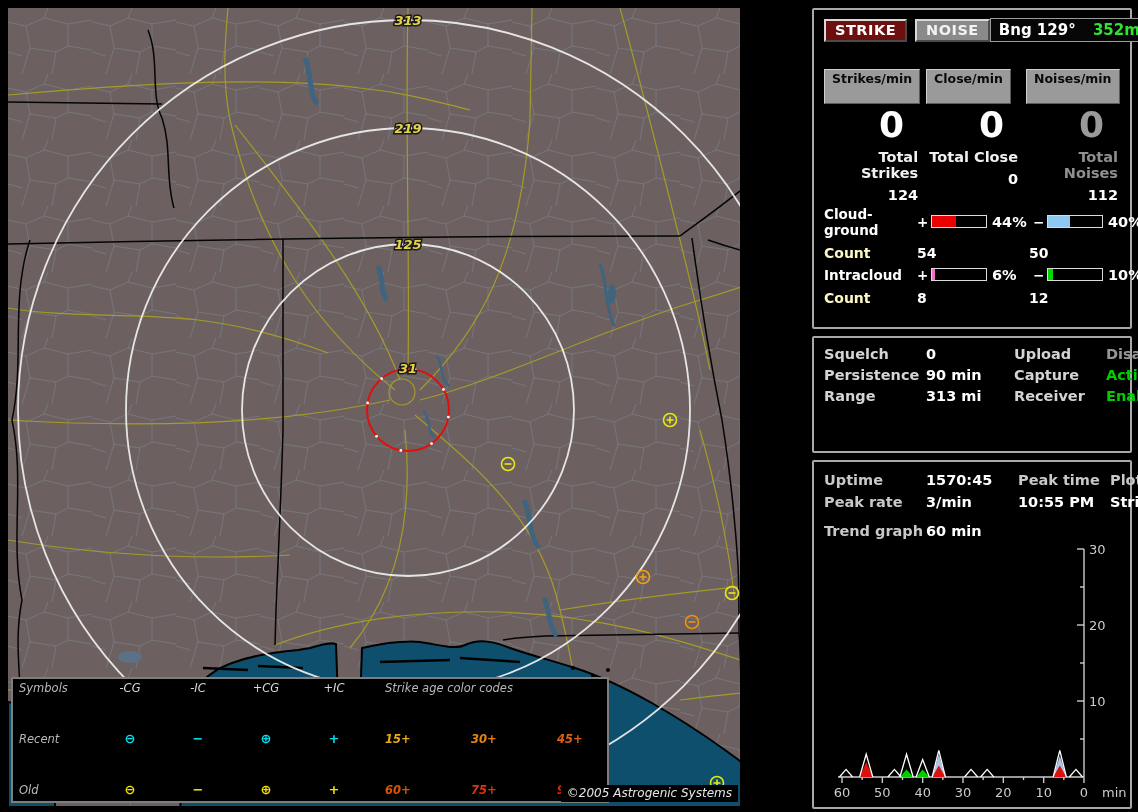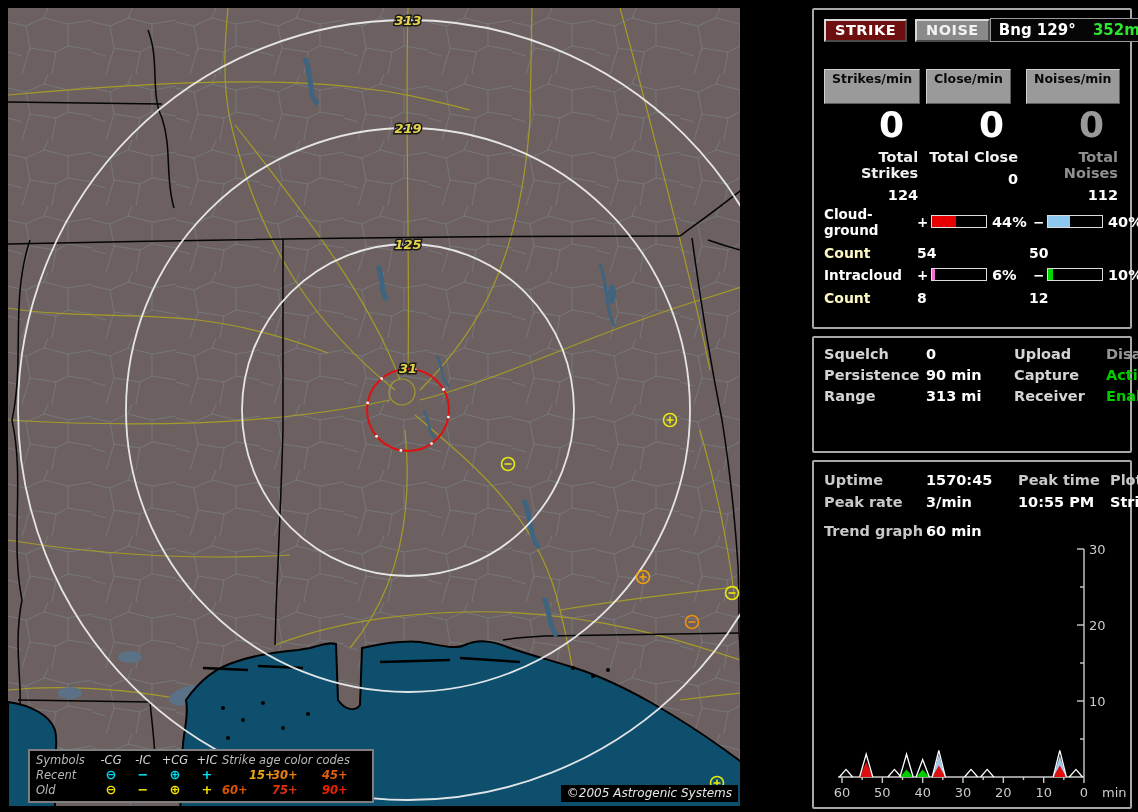"Symbols" .legend { gap: none -> 36px; left: 20px -> 3px }
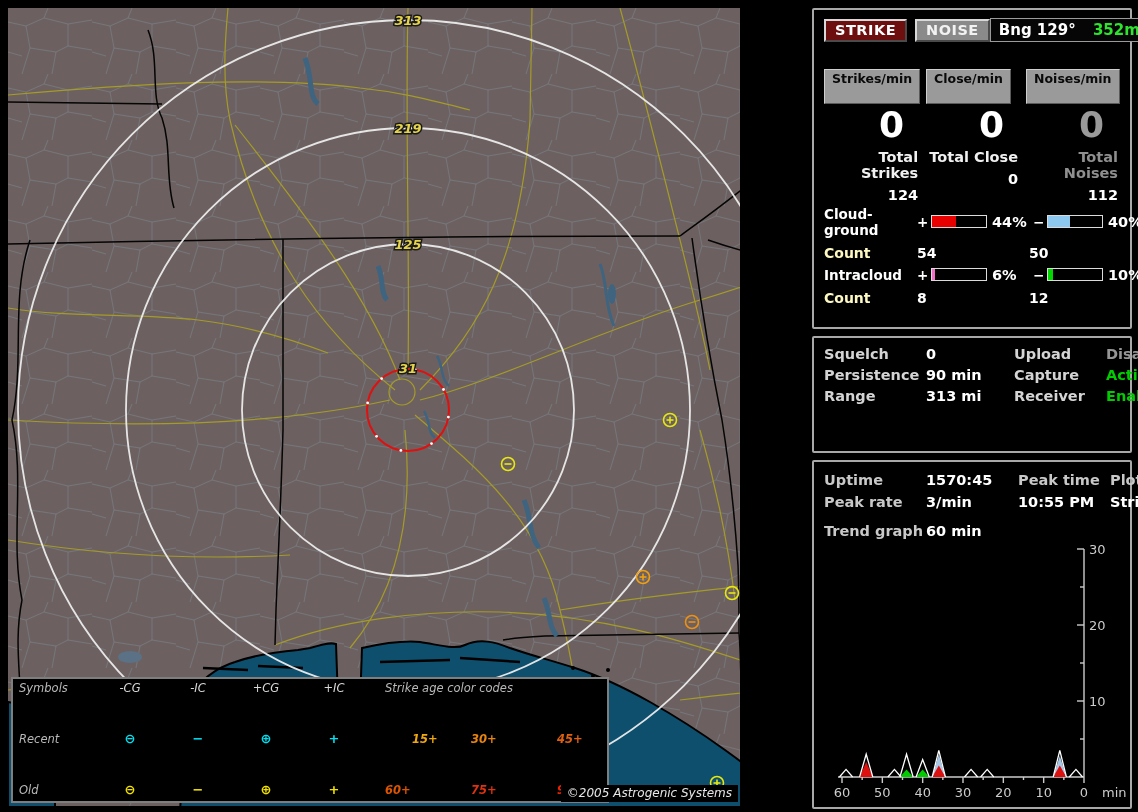"15+" span.age { margin-left: 27px -> none }
